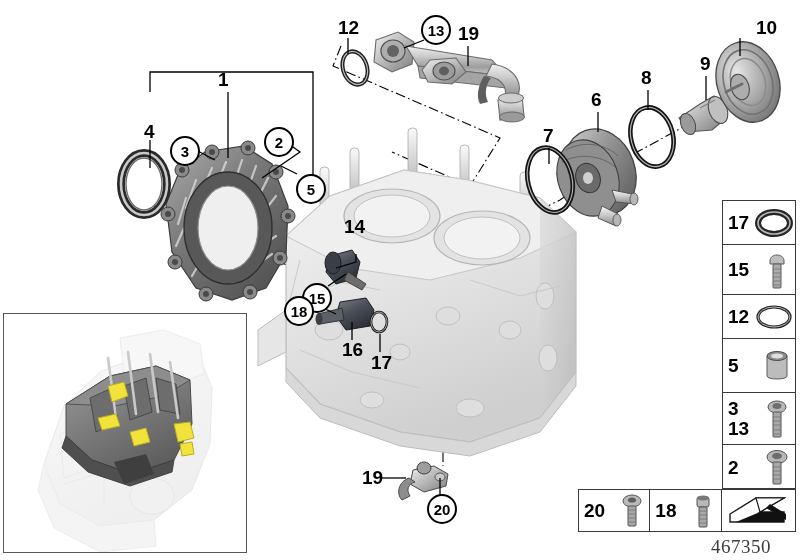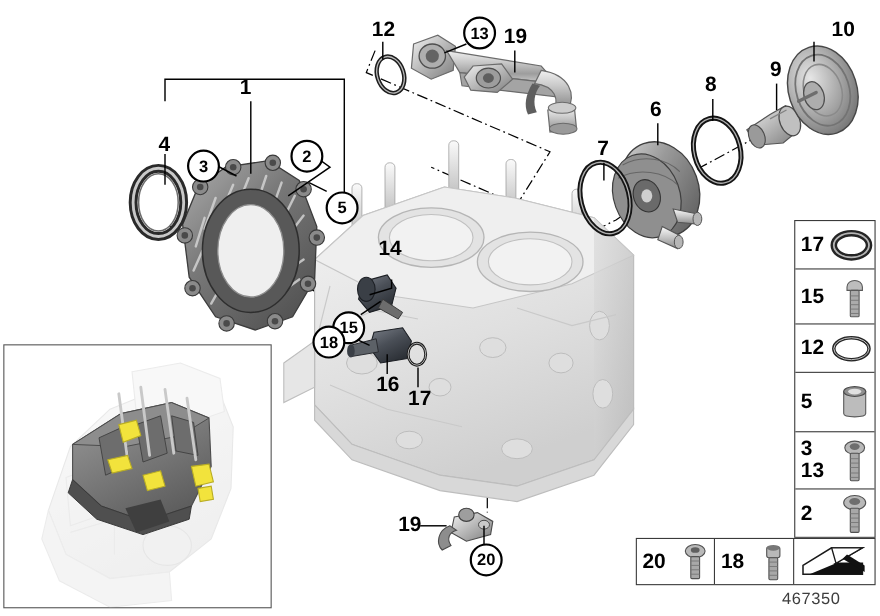"467350" .dwg-no { font-family: none -> Liberation Serif, serif; font-size: 15px -> 19px }
